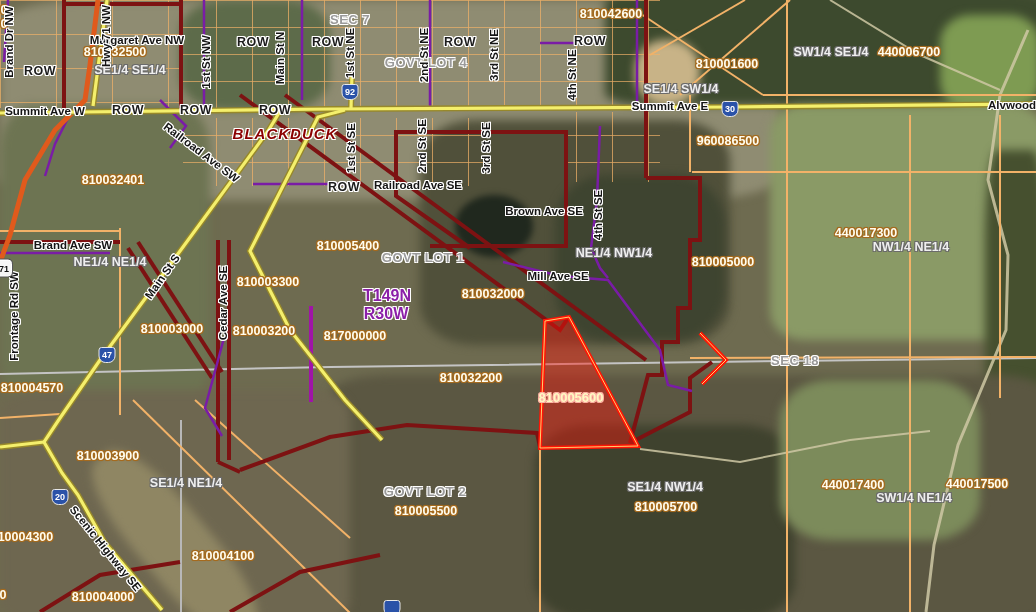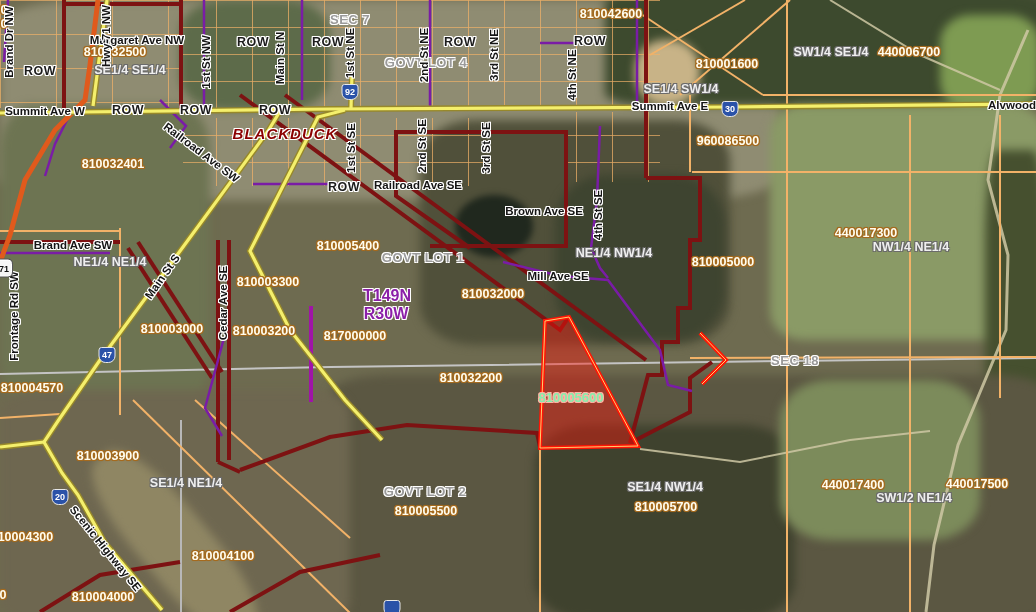"810032401" div.lb { top: 164px -> 180px }
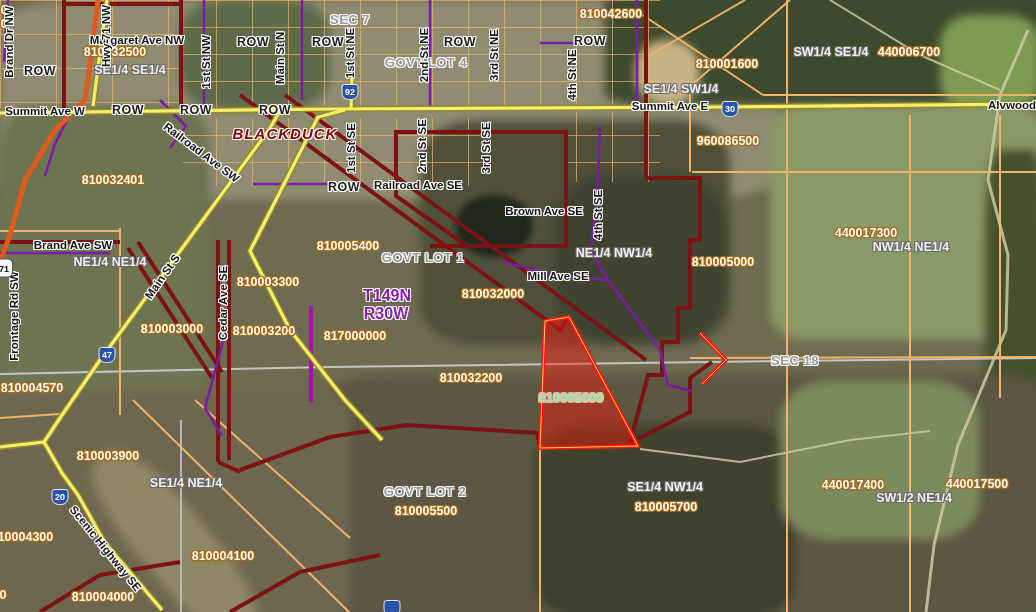"810005600" .lb-hl { color: #86efac -> #fef9c3 }
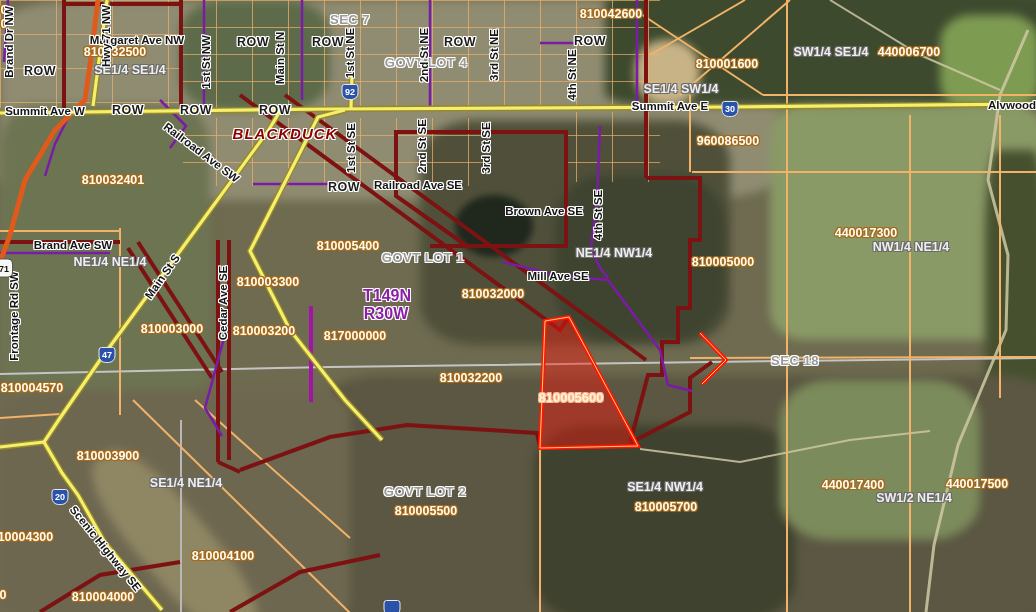"SW1/2 NE1/4" div.lb { text: SW1/2 -> SW1/4 }
